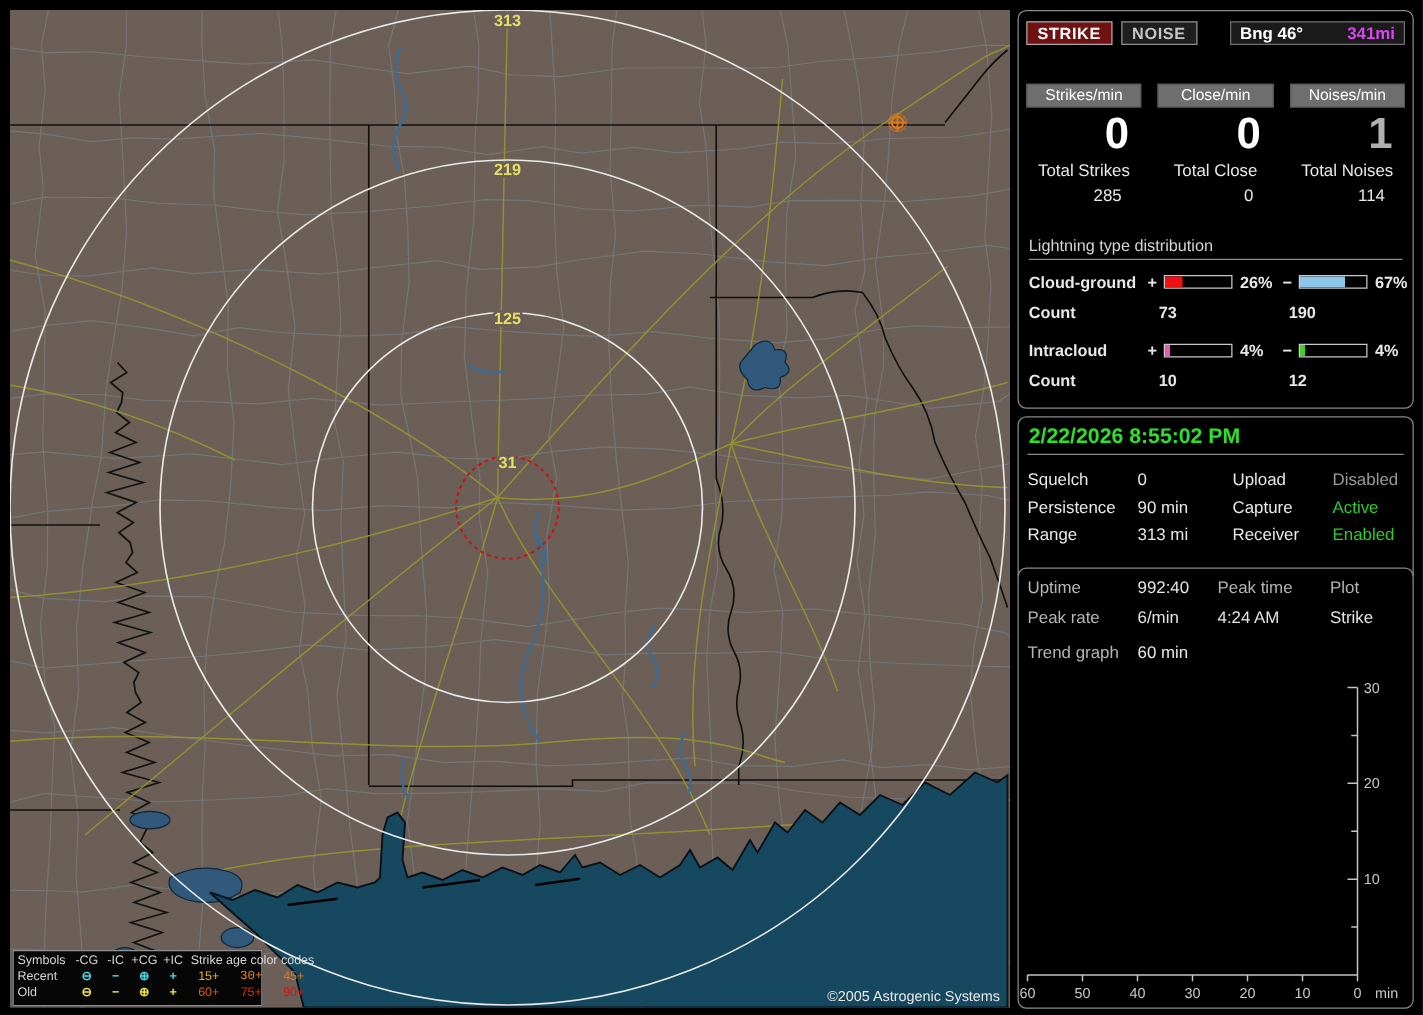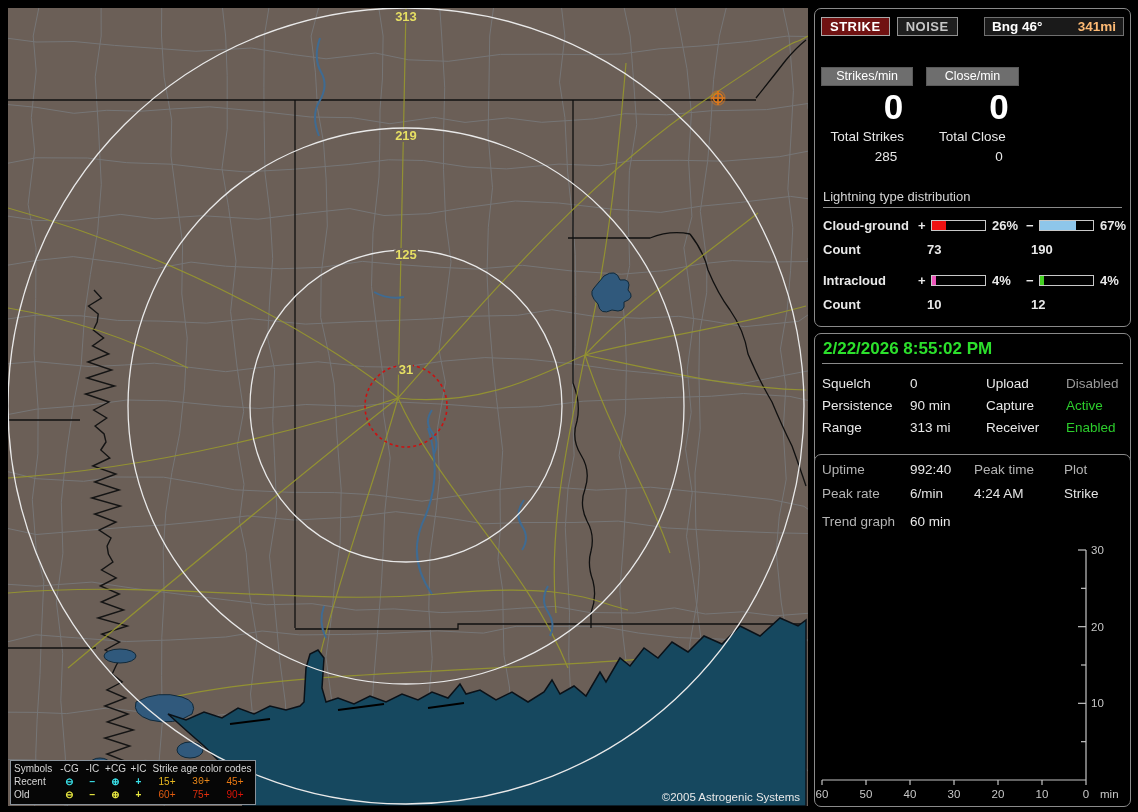"341mi" span.bng-val { color: #fdba74 -> #d946ef }
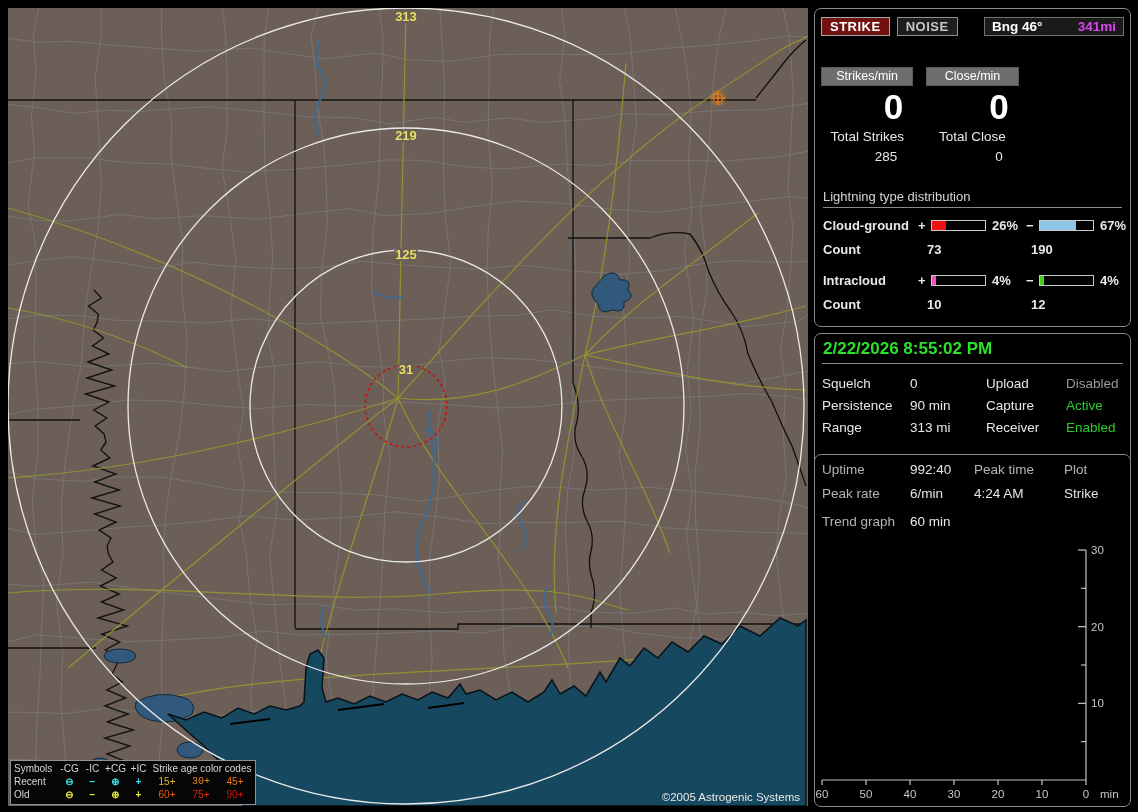"Noises/min" div { html: none -> <div> <div>Noises/min</div> <div>1</div> <div>Total Noises</div> <div>114</div> </div> }
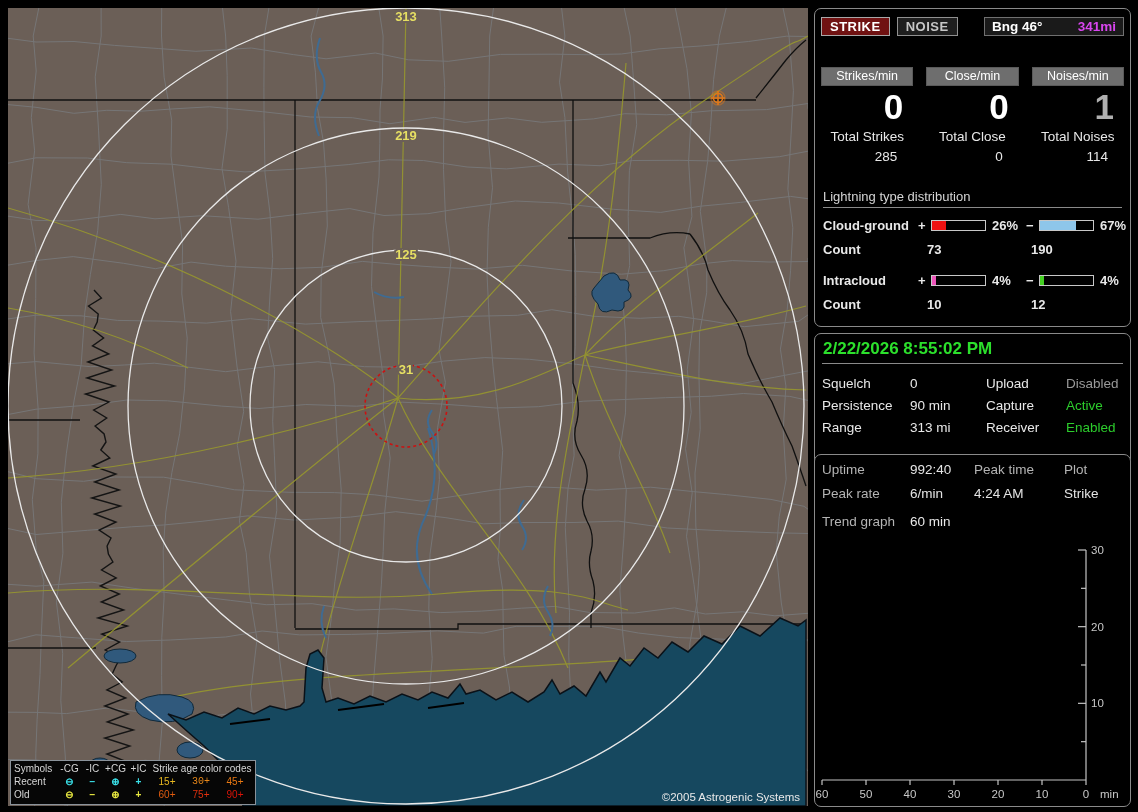"Symbols" .legend { width: 246px -> 200px }
